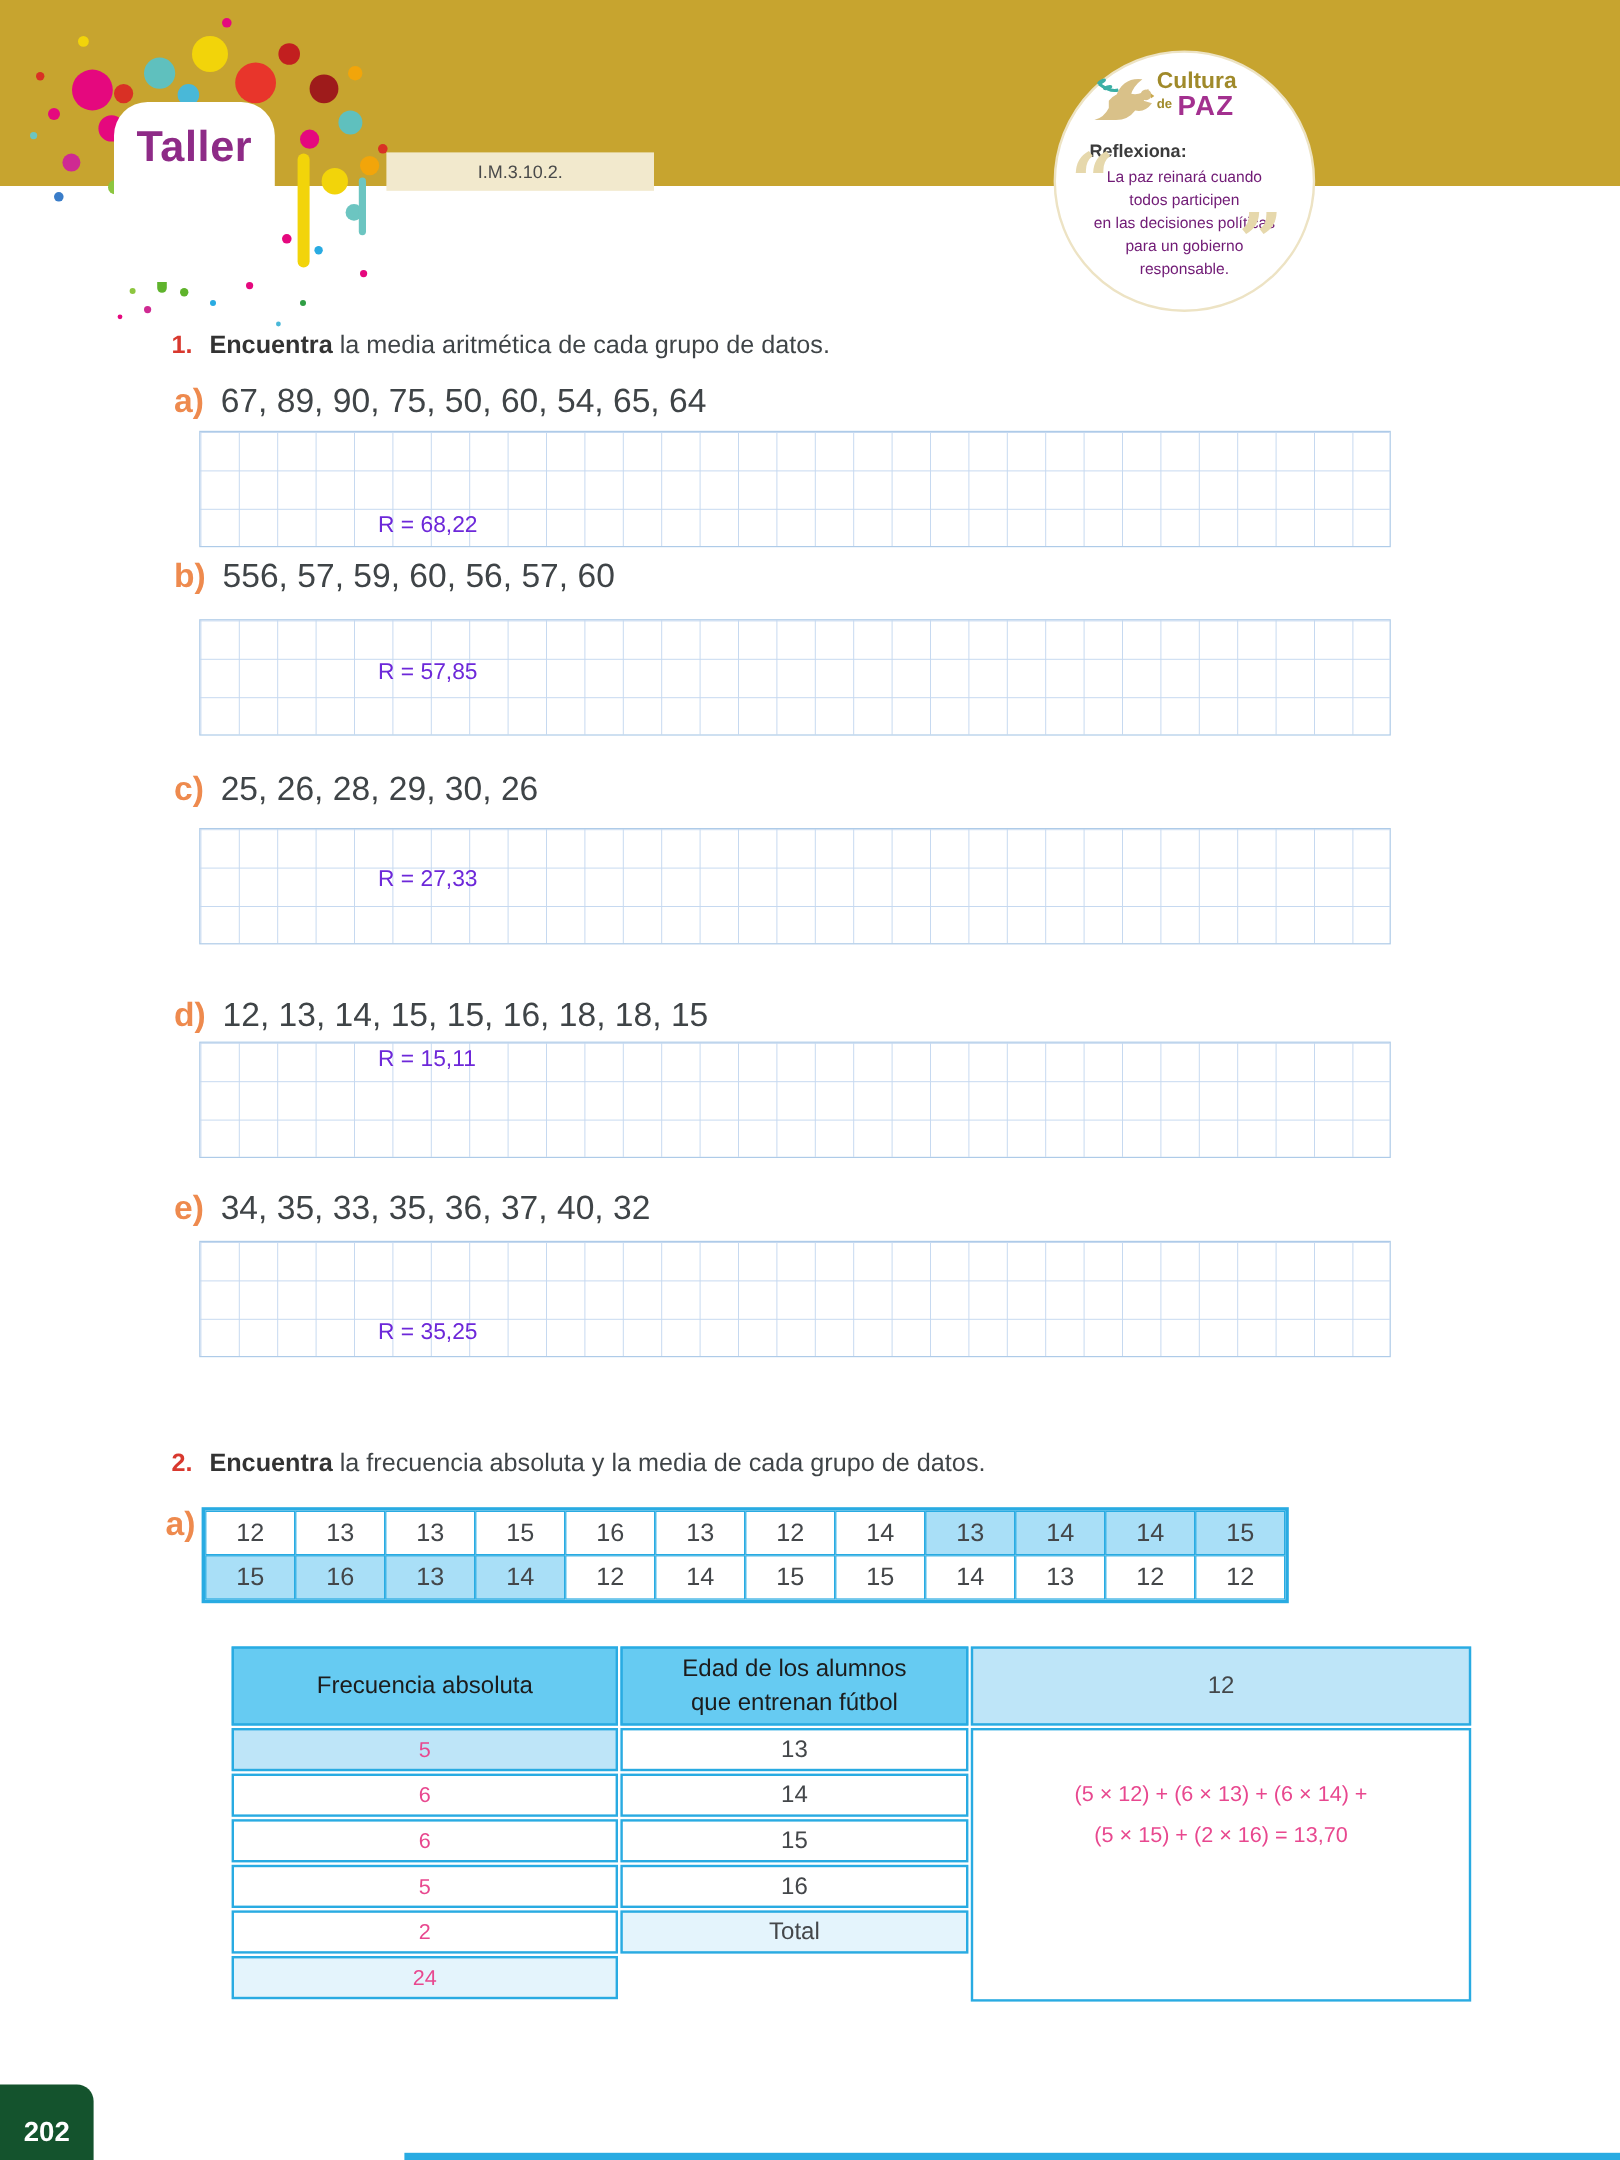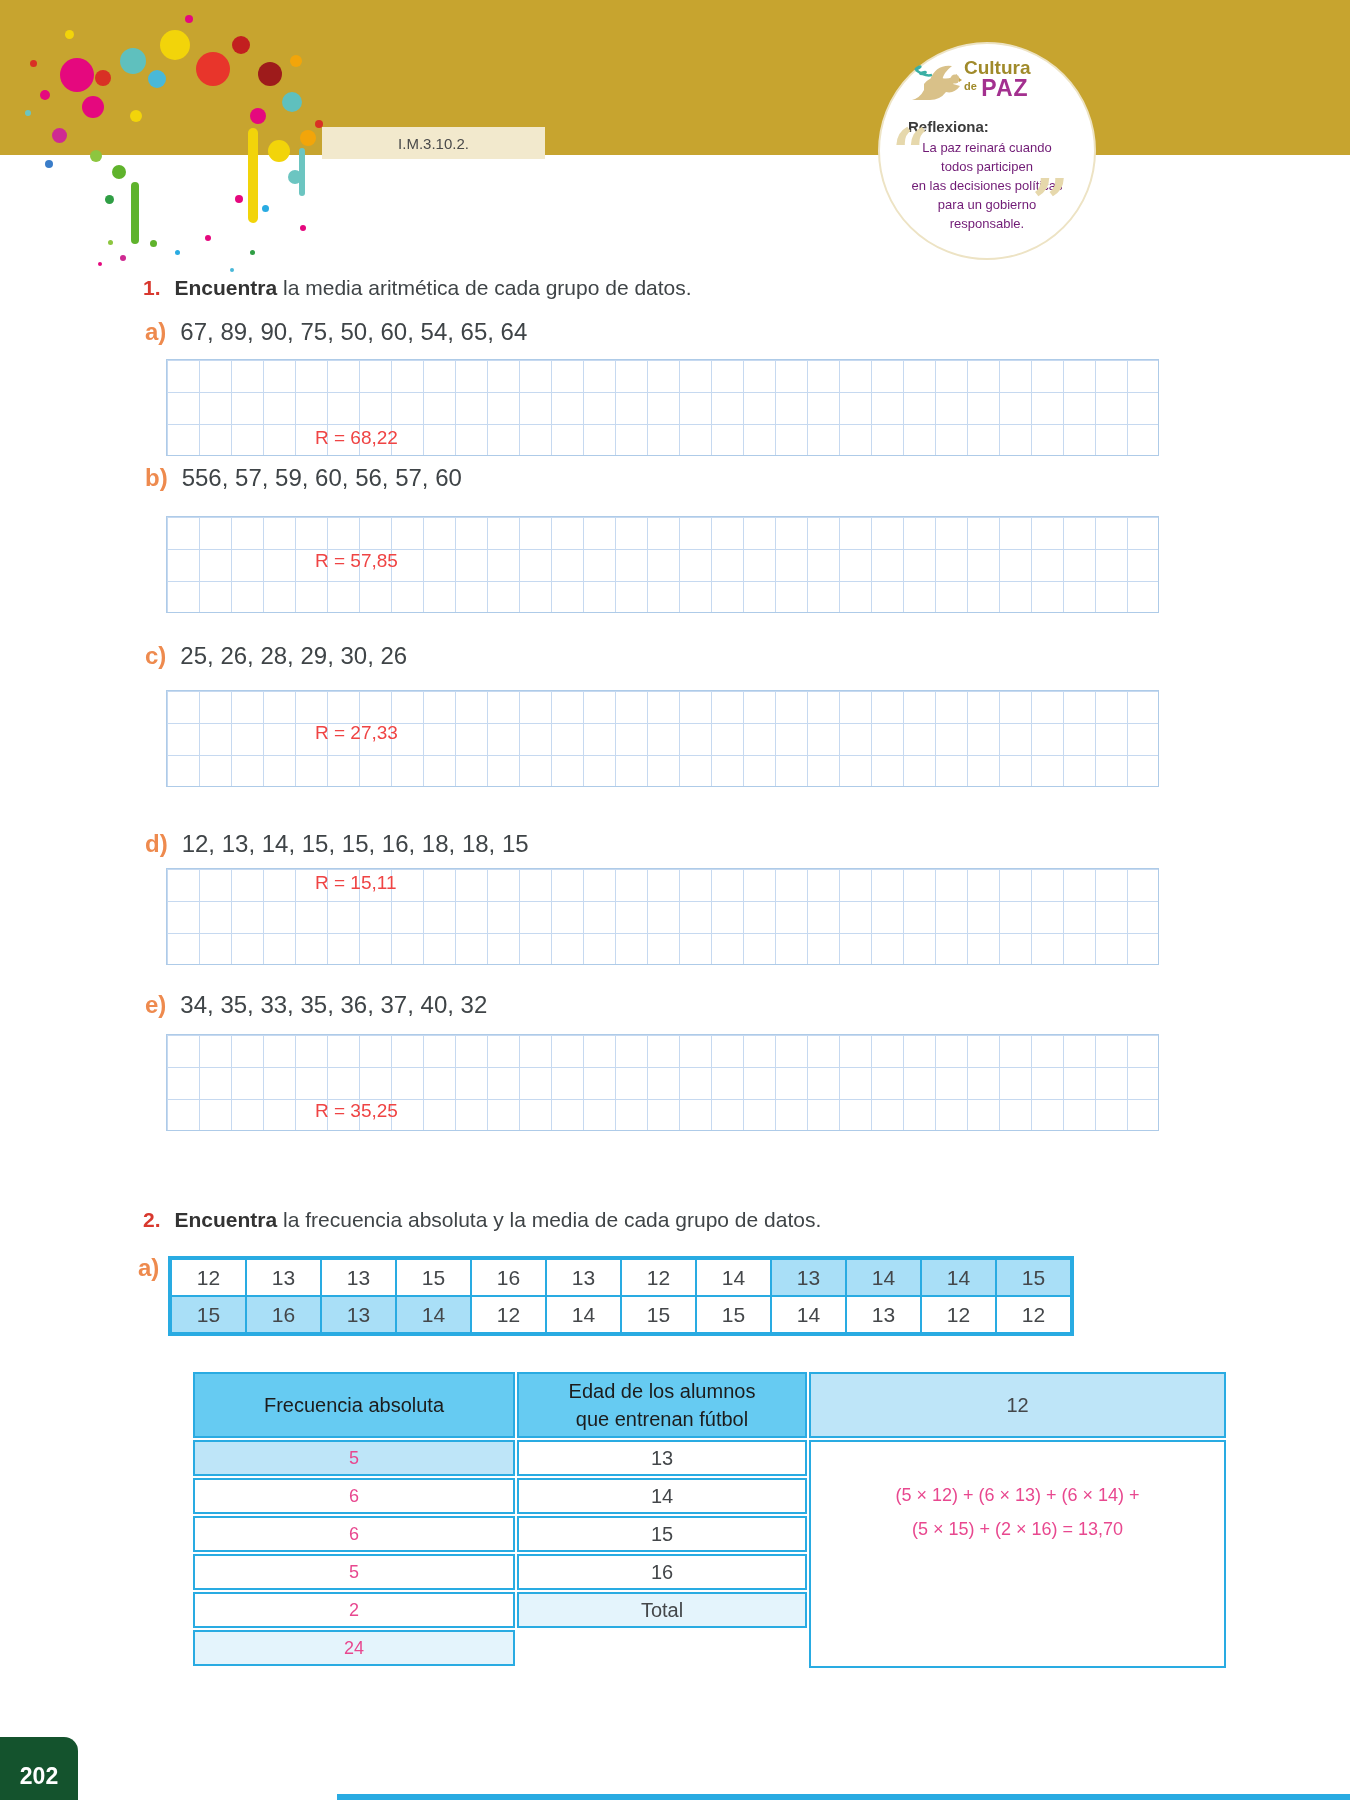"Taller" div.taller-card { html: none -> <div> <div>Taller</div> </div> }
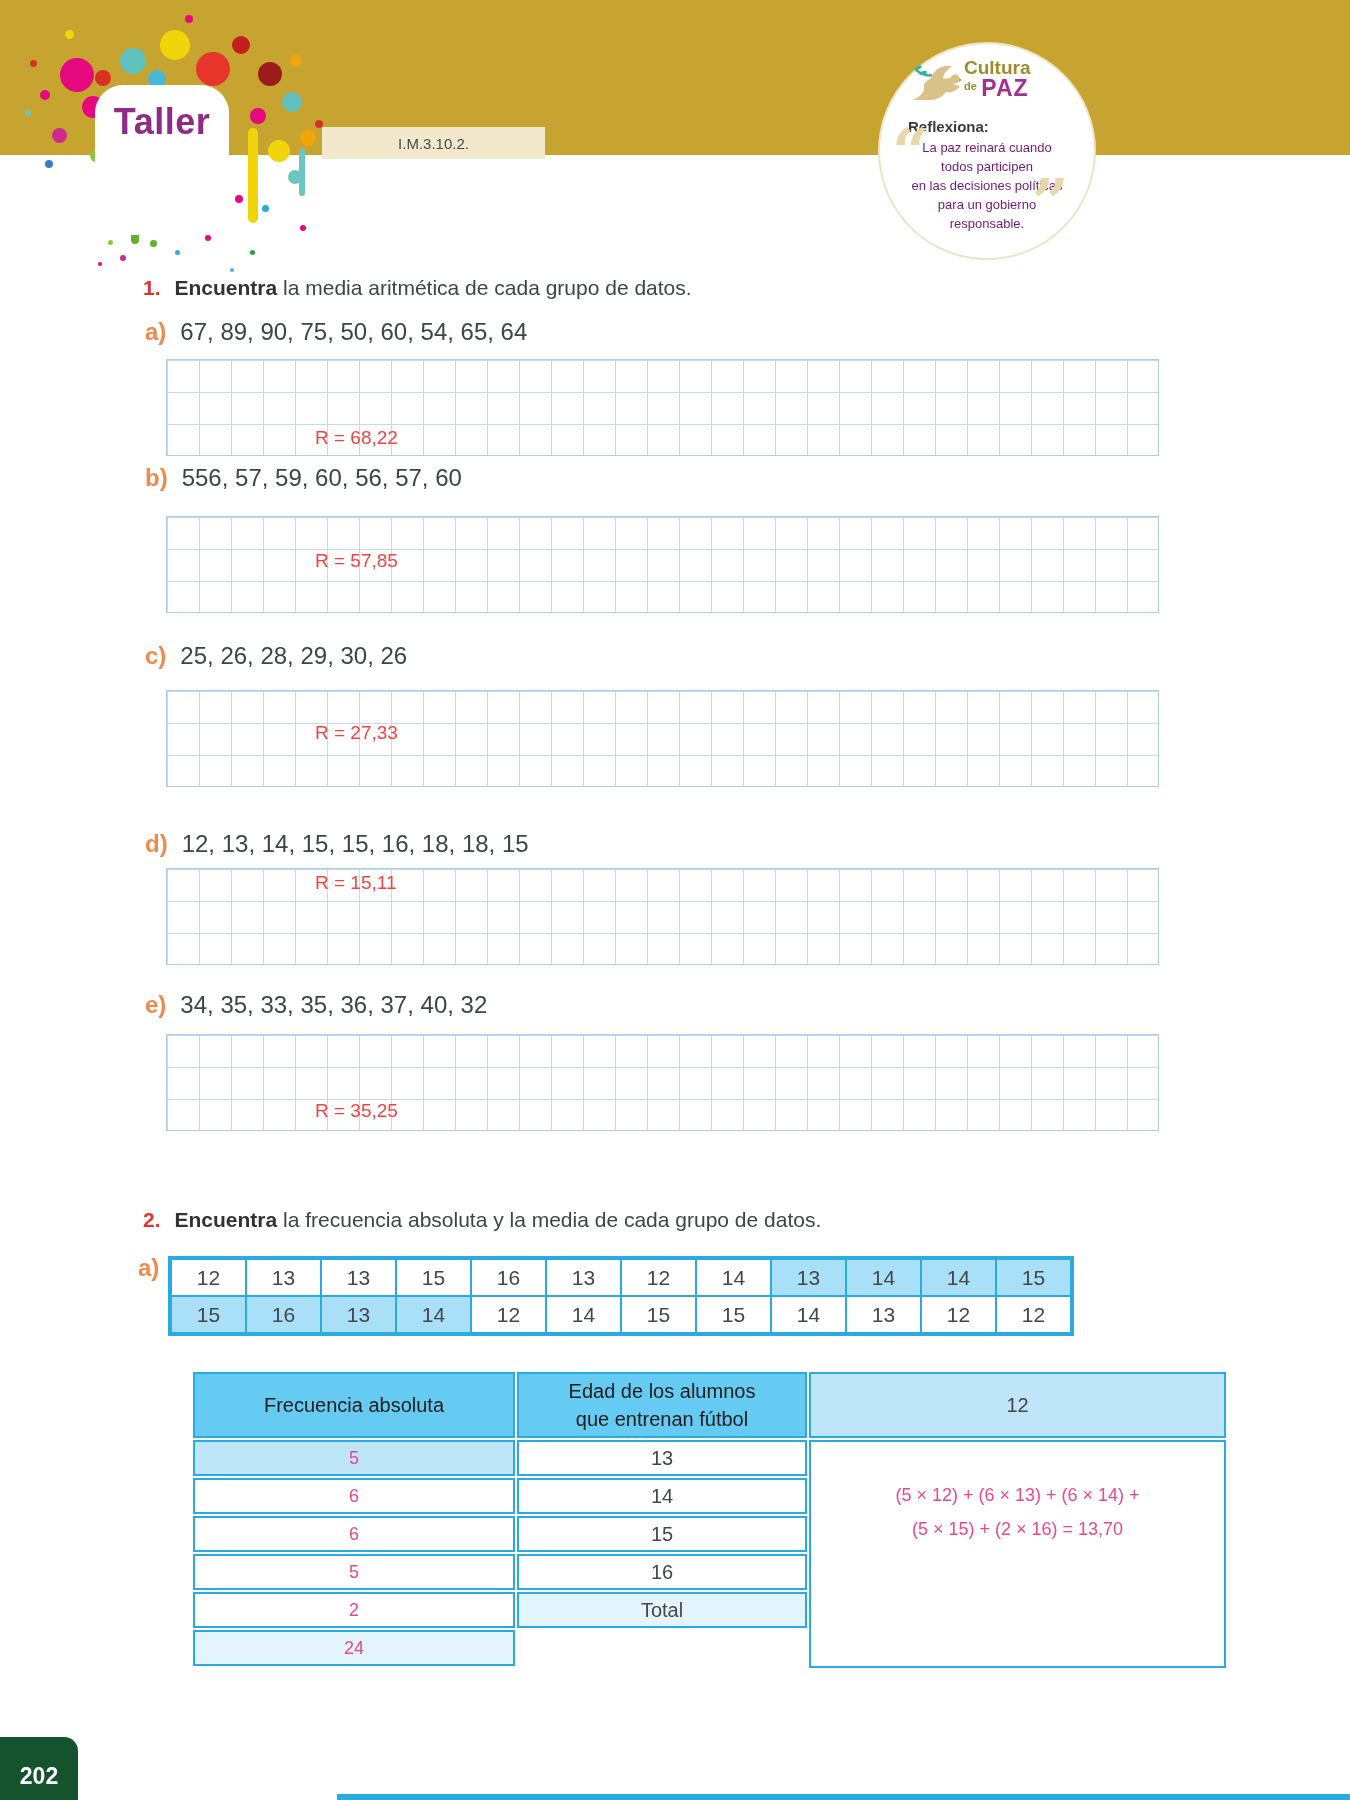"a) 67, 89, 90, 75," .item-line { font-size: 24px -> 28px }
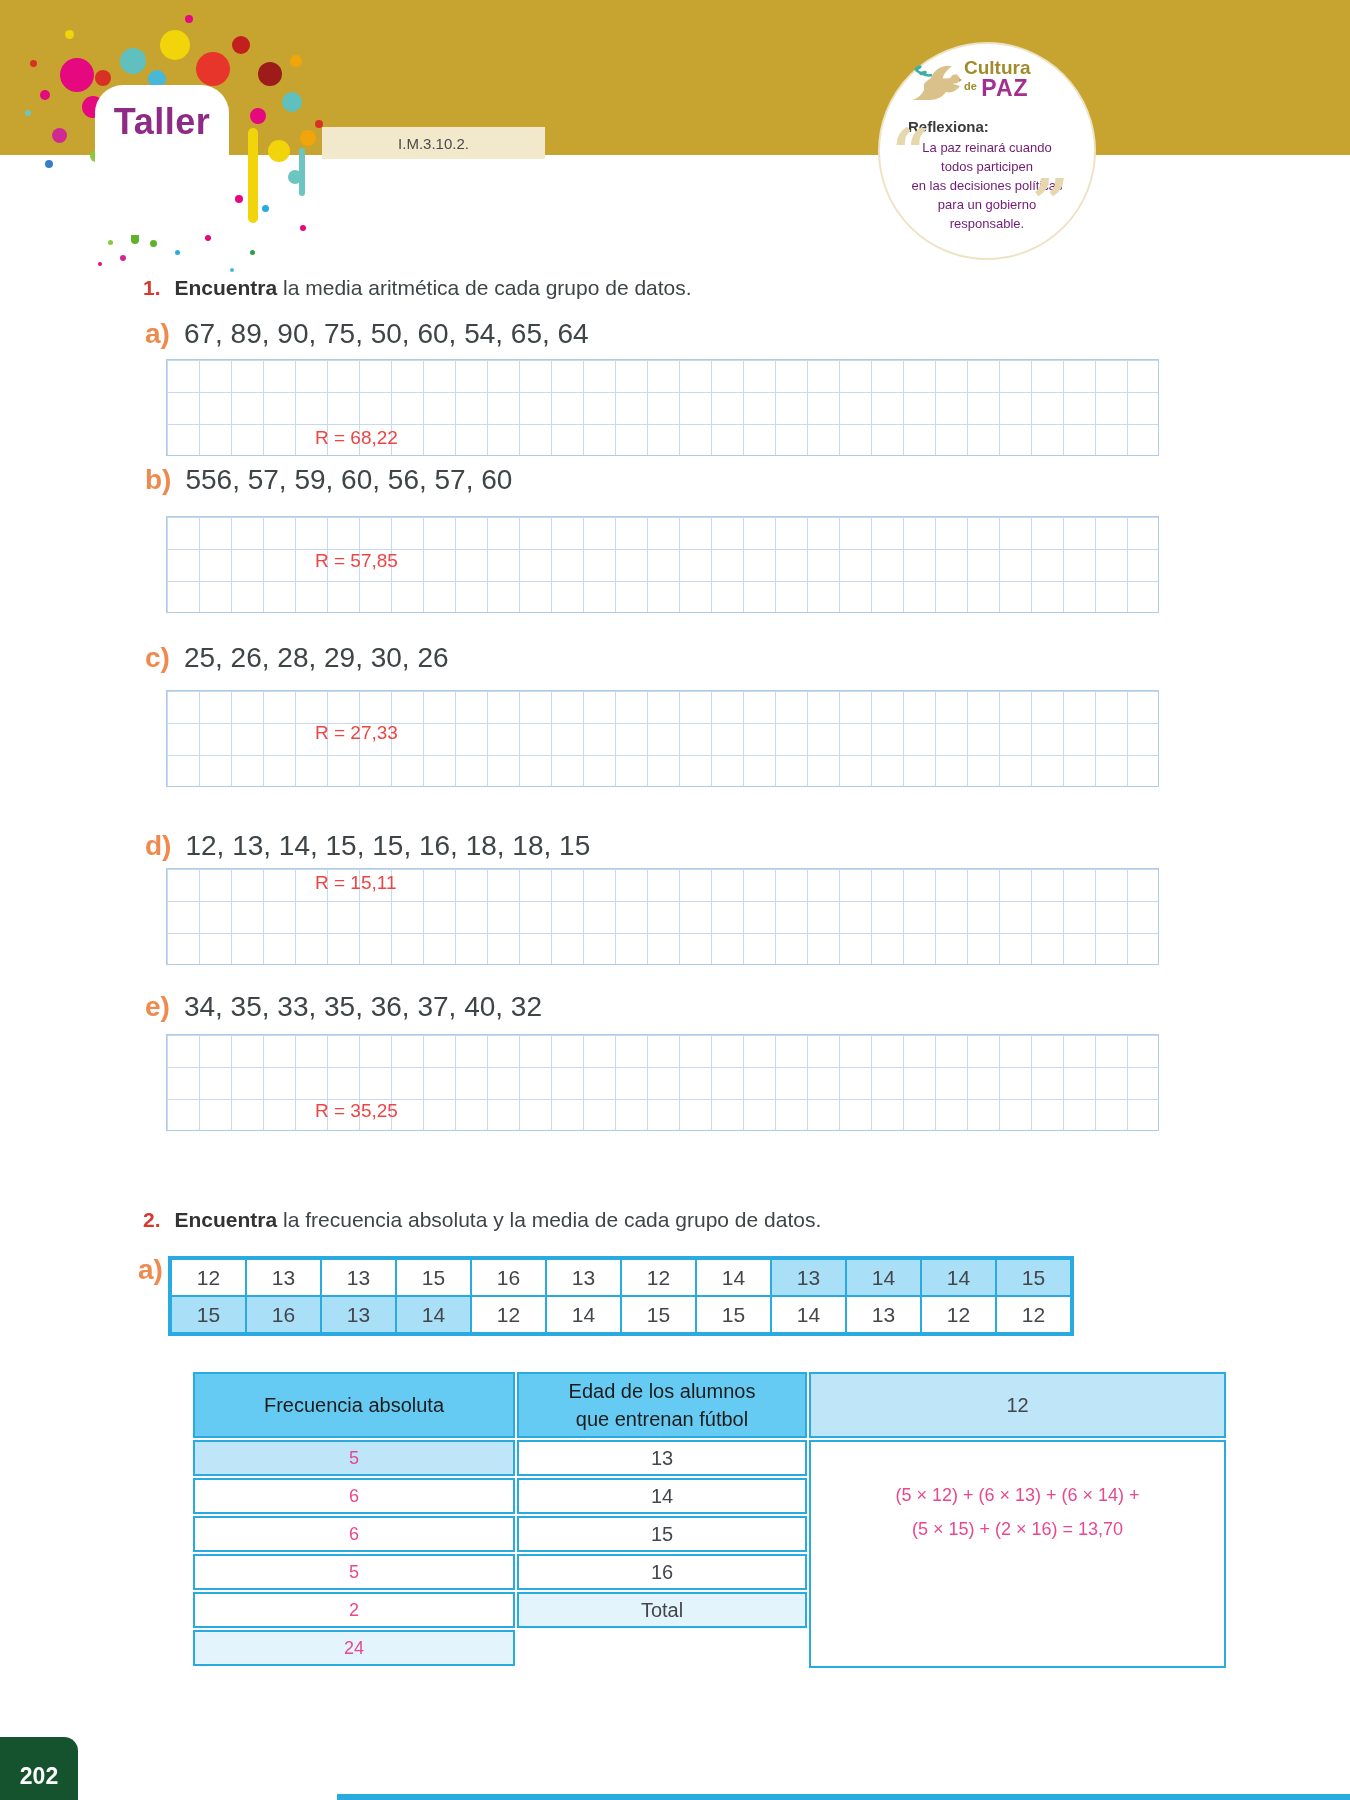"R = 68,22" .r-ans { color: #ef4444 -> #6d28d9 }
